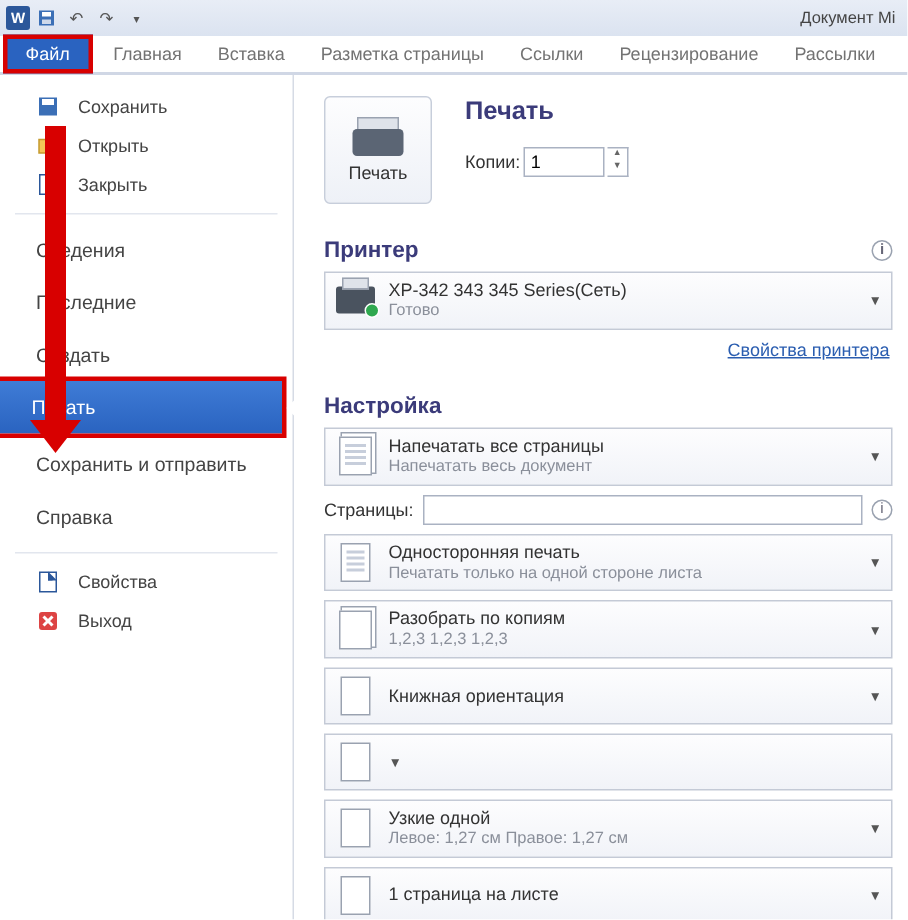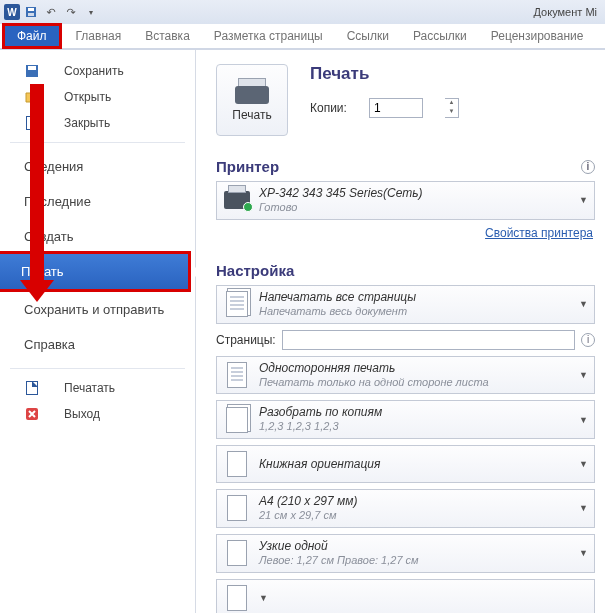"Рассылки" div.tab { order: before "Рецензирование" -> after "Рецензирование" }
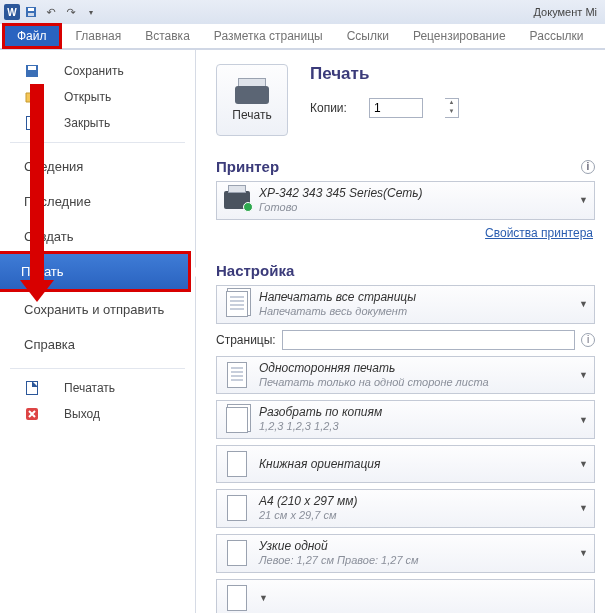"Сохранить" .sidebar .item { gap: 24px -> 12px }
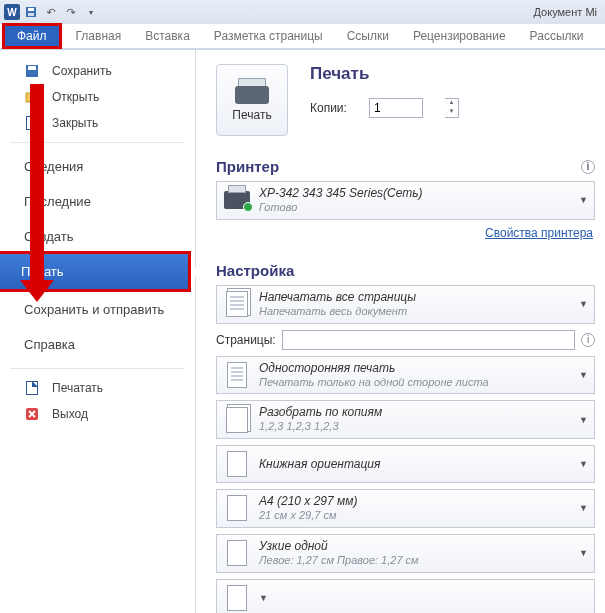"Копии:" .copies-row { gap: 22px -> 2px }
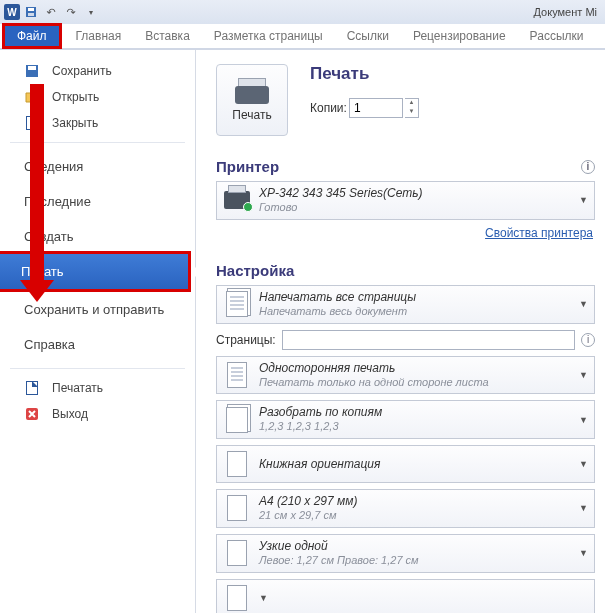"XP-342 343 345 Series(Сеть)" .dropdown .dd-text { font-style: italic -> none }
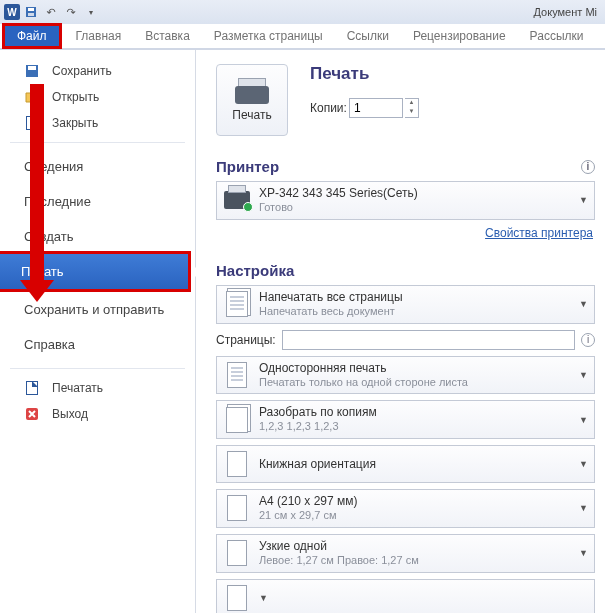"Печатать" span { text: Печатать -> Свойства }
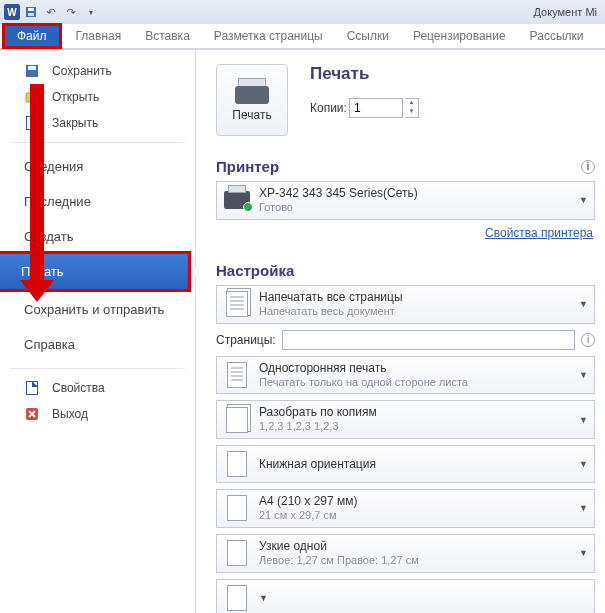"A4 (210 x 297 мм)" div.dd-text { html: <div> <div>A4 (210 x 297 мм)</div> <div>21 см x 29,7 см</div> </div> -> none }
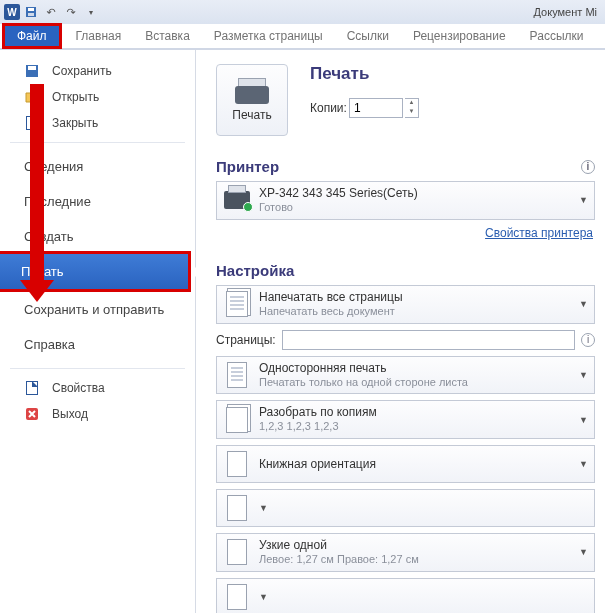"1 страница на листе" div.dd-text { html: none -> <div> <div>1 страница на листе</div> </div> }
